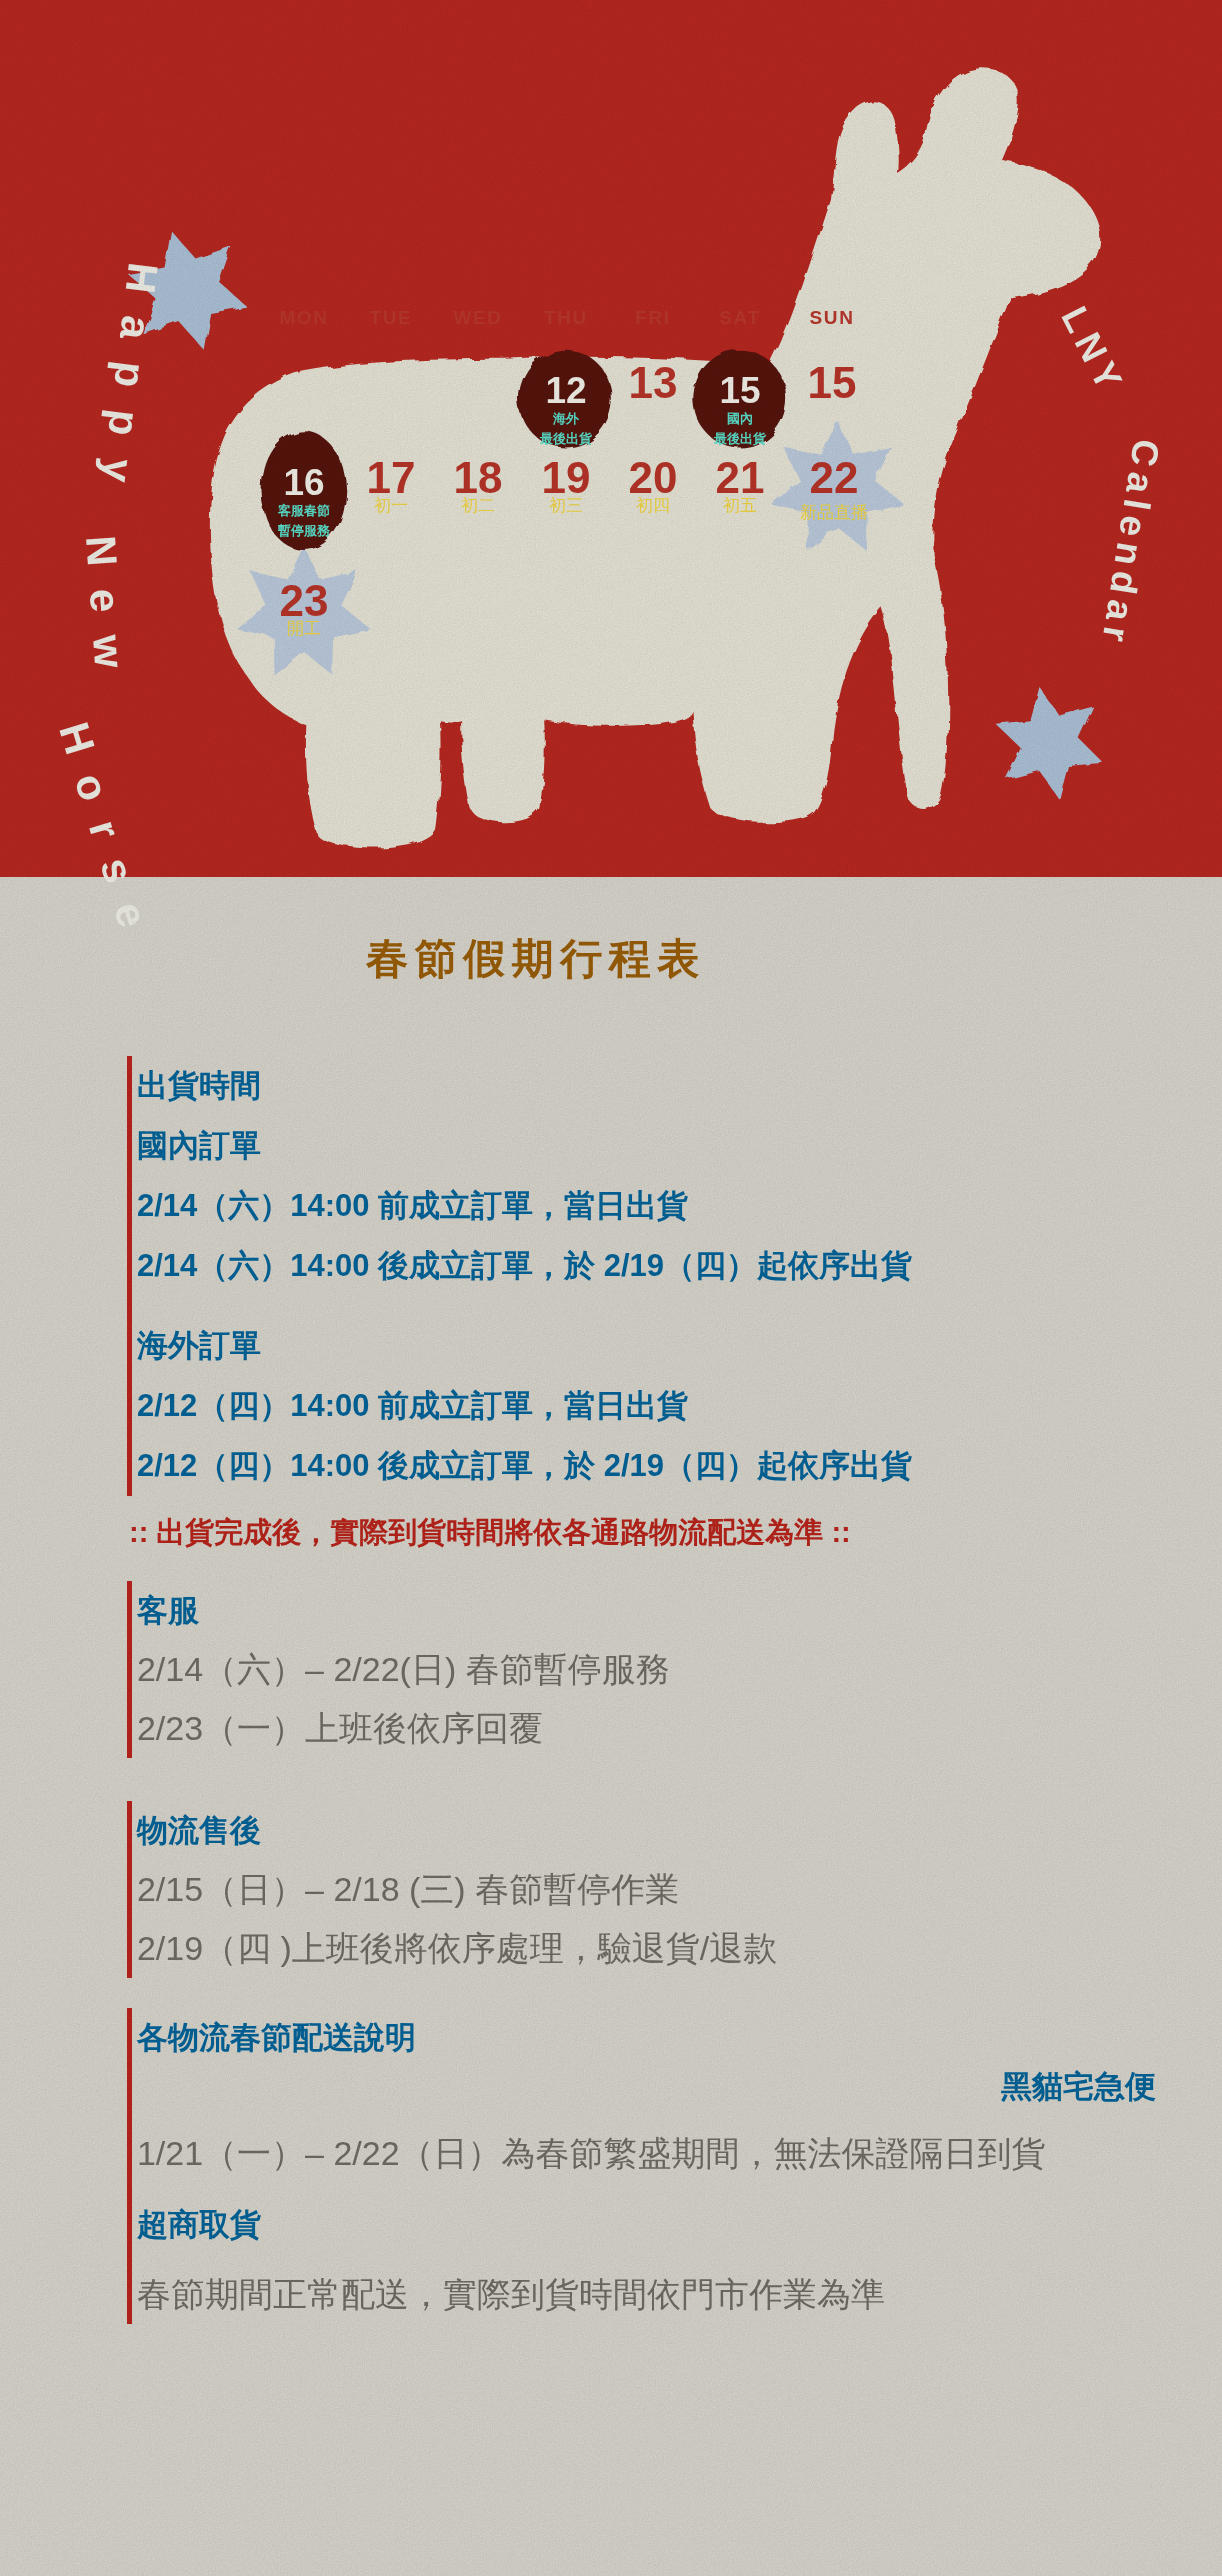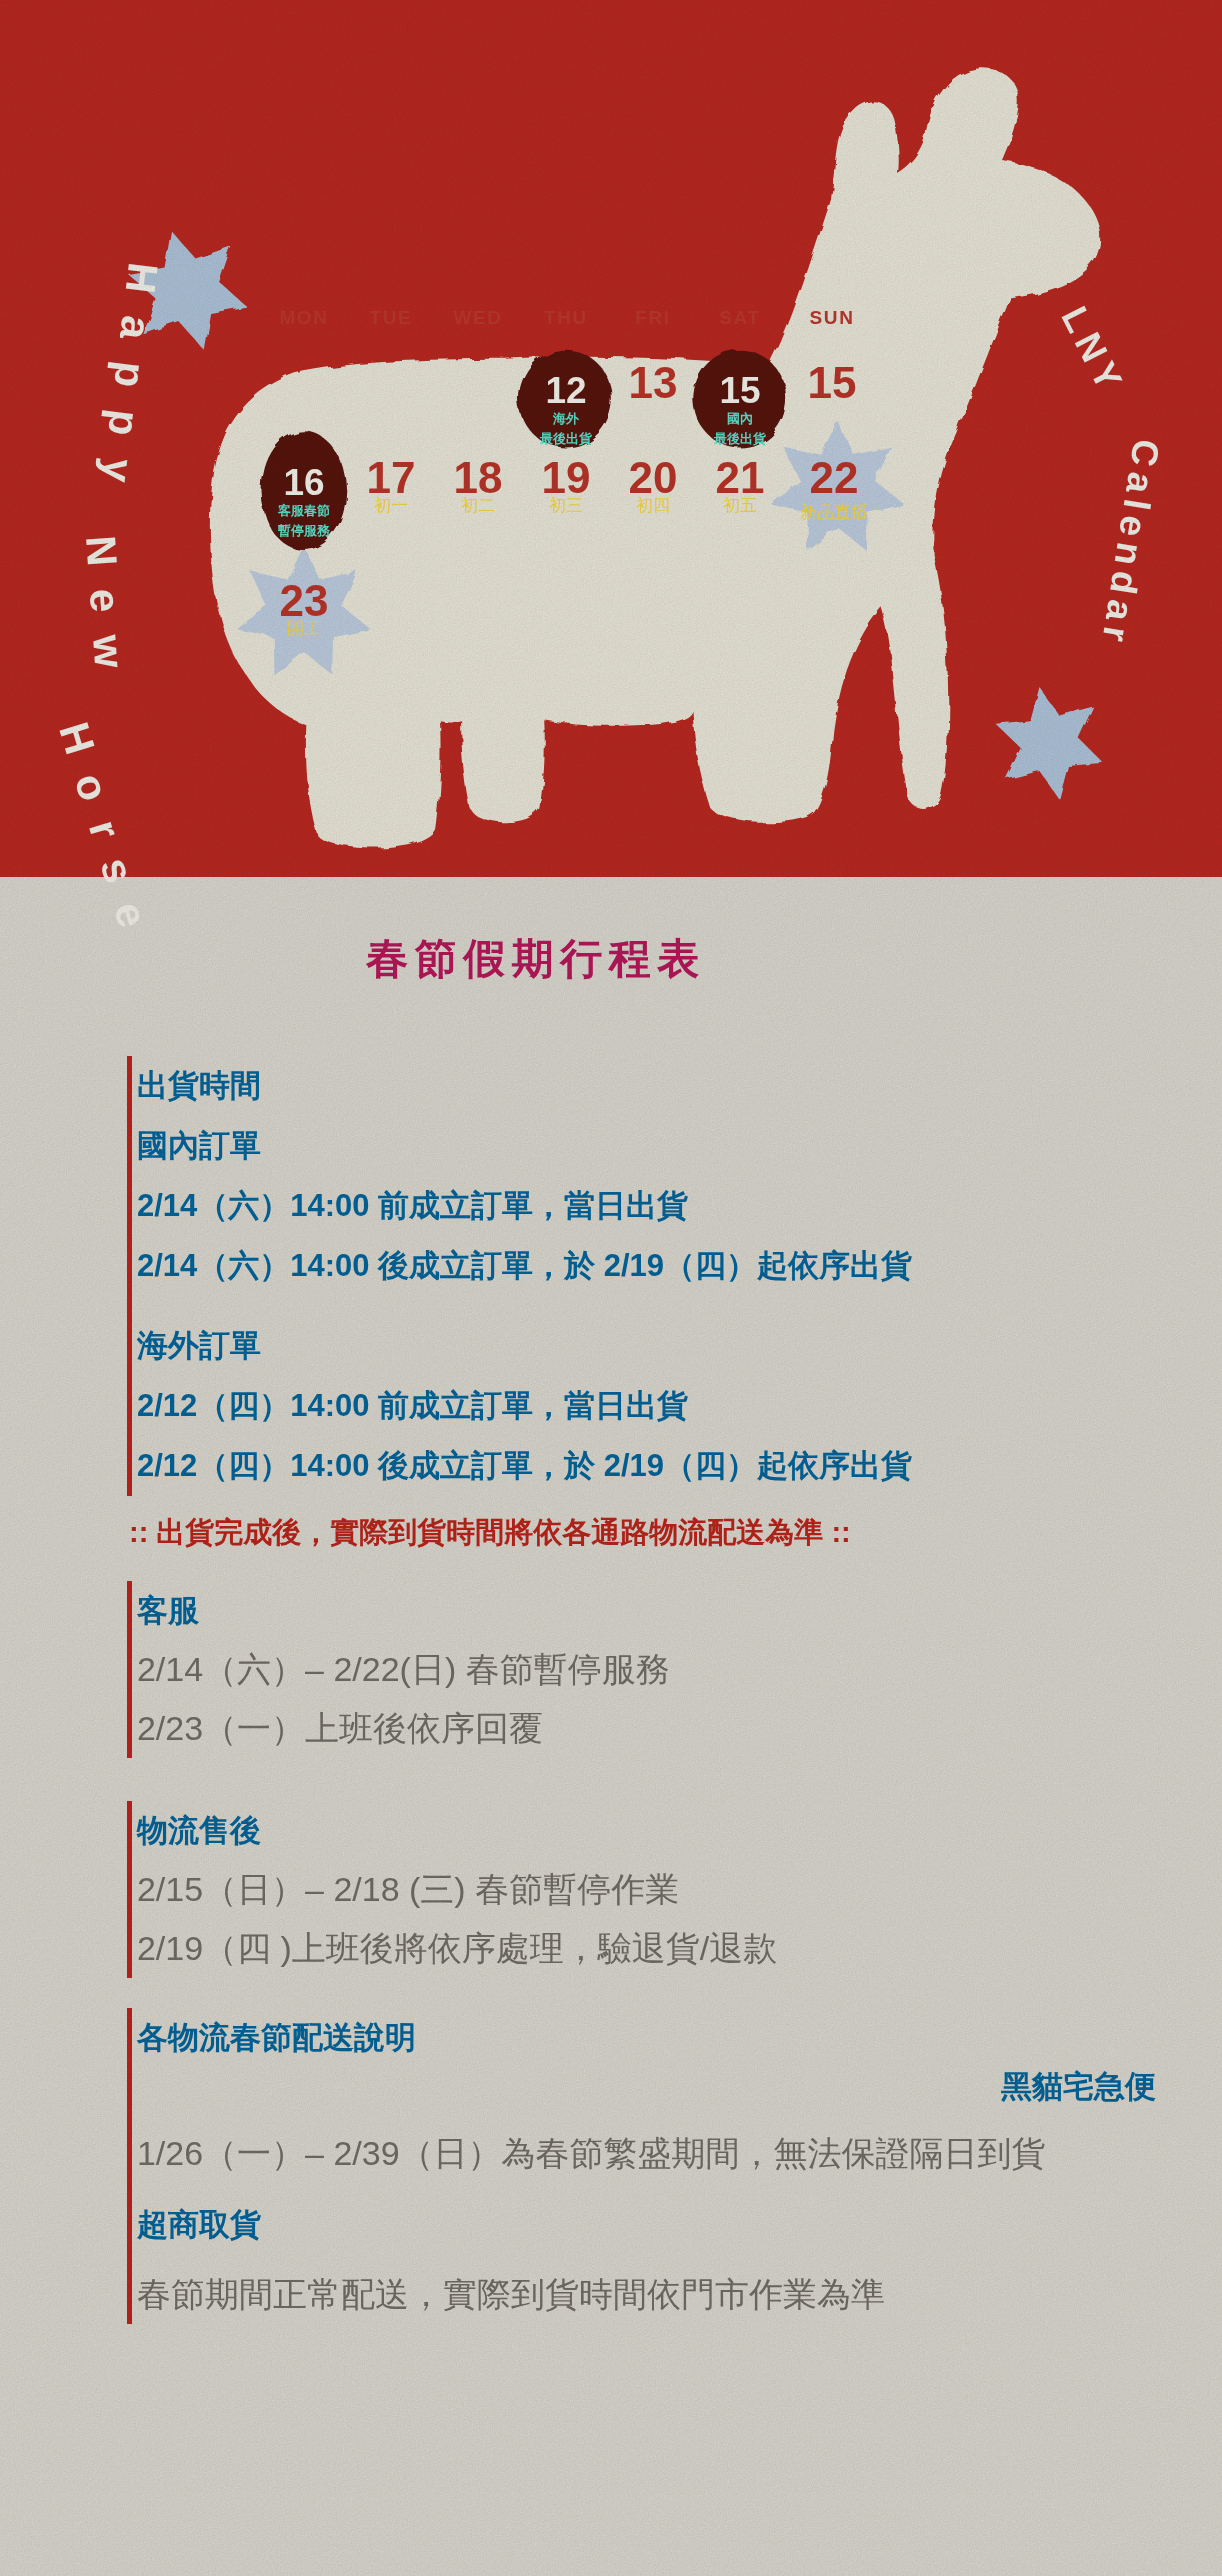"春節假期行程表" .title { color: #be185d -> #a16207 }
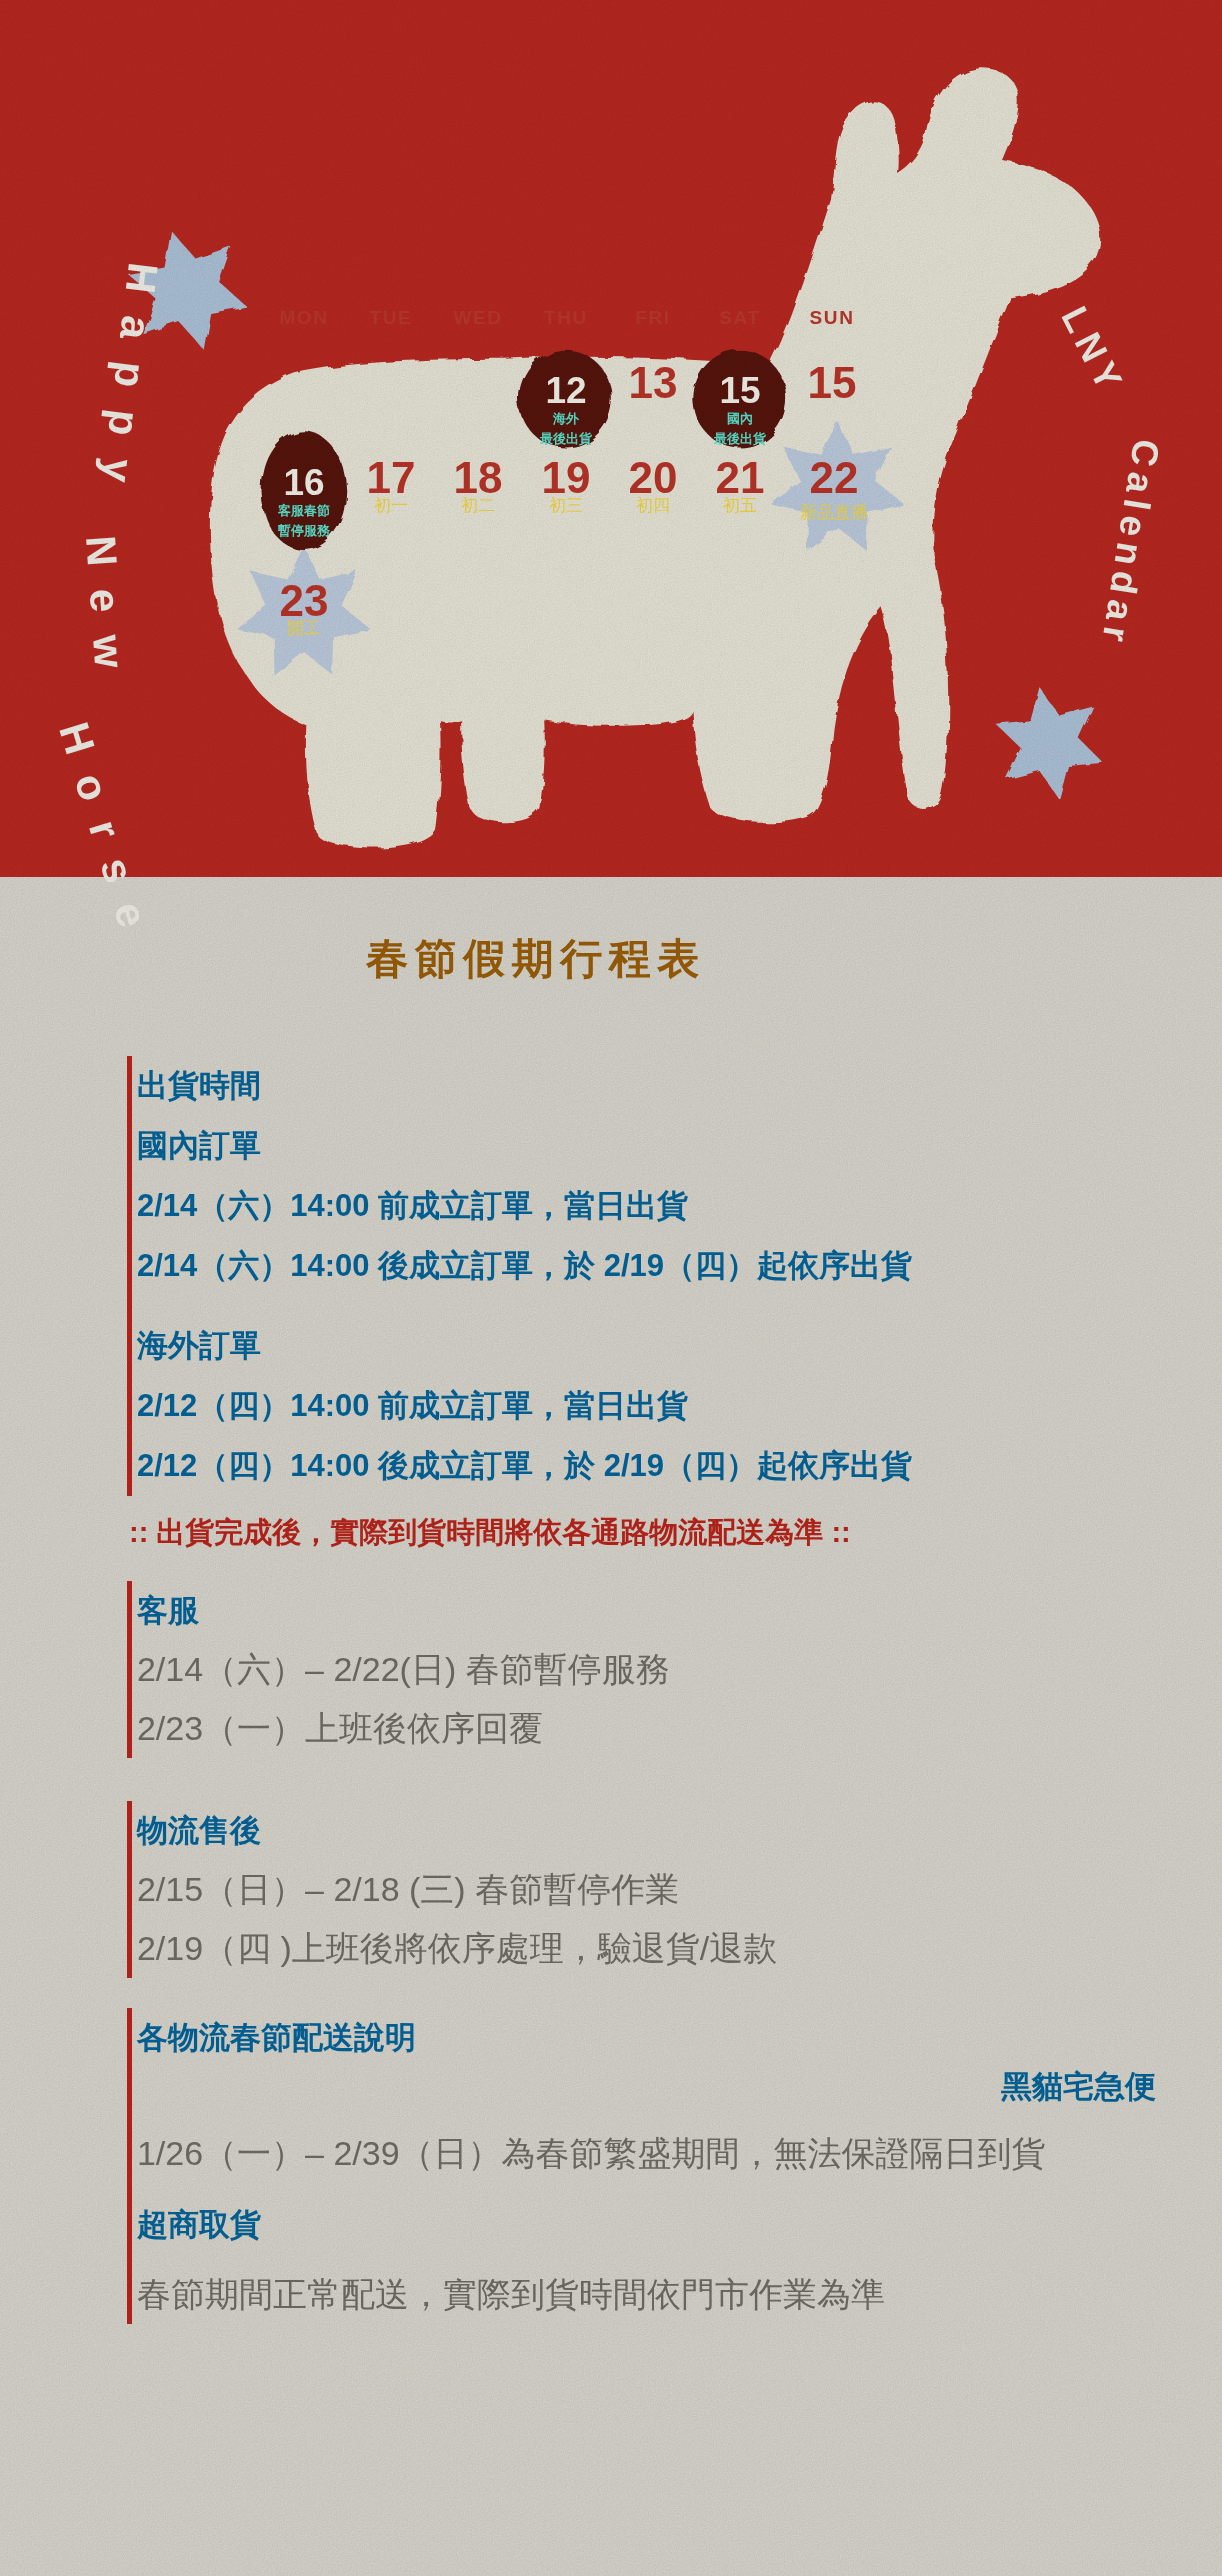"1/26（一）– 2/39（日）為春節繁盛期間，無法保證隔日到貨" div.ln { text: 1/26（一）– 2/39 -> 1/21（一）– 2/22 }
